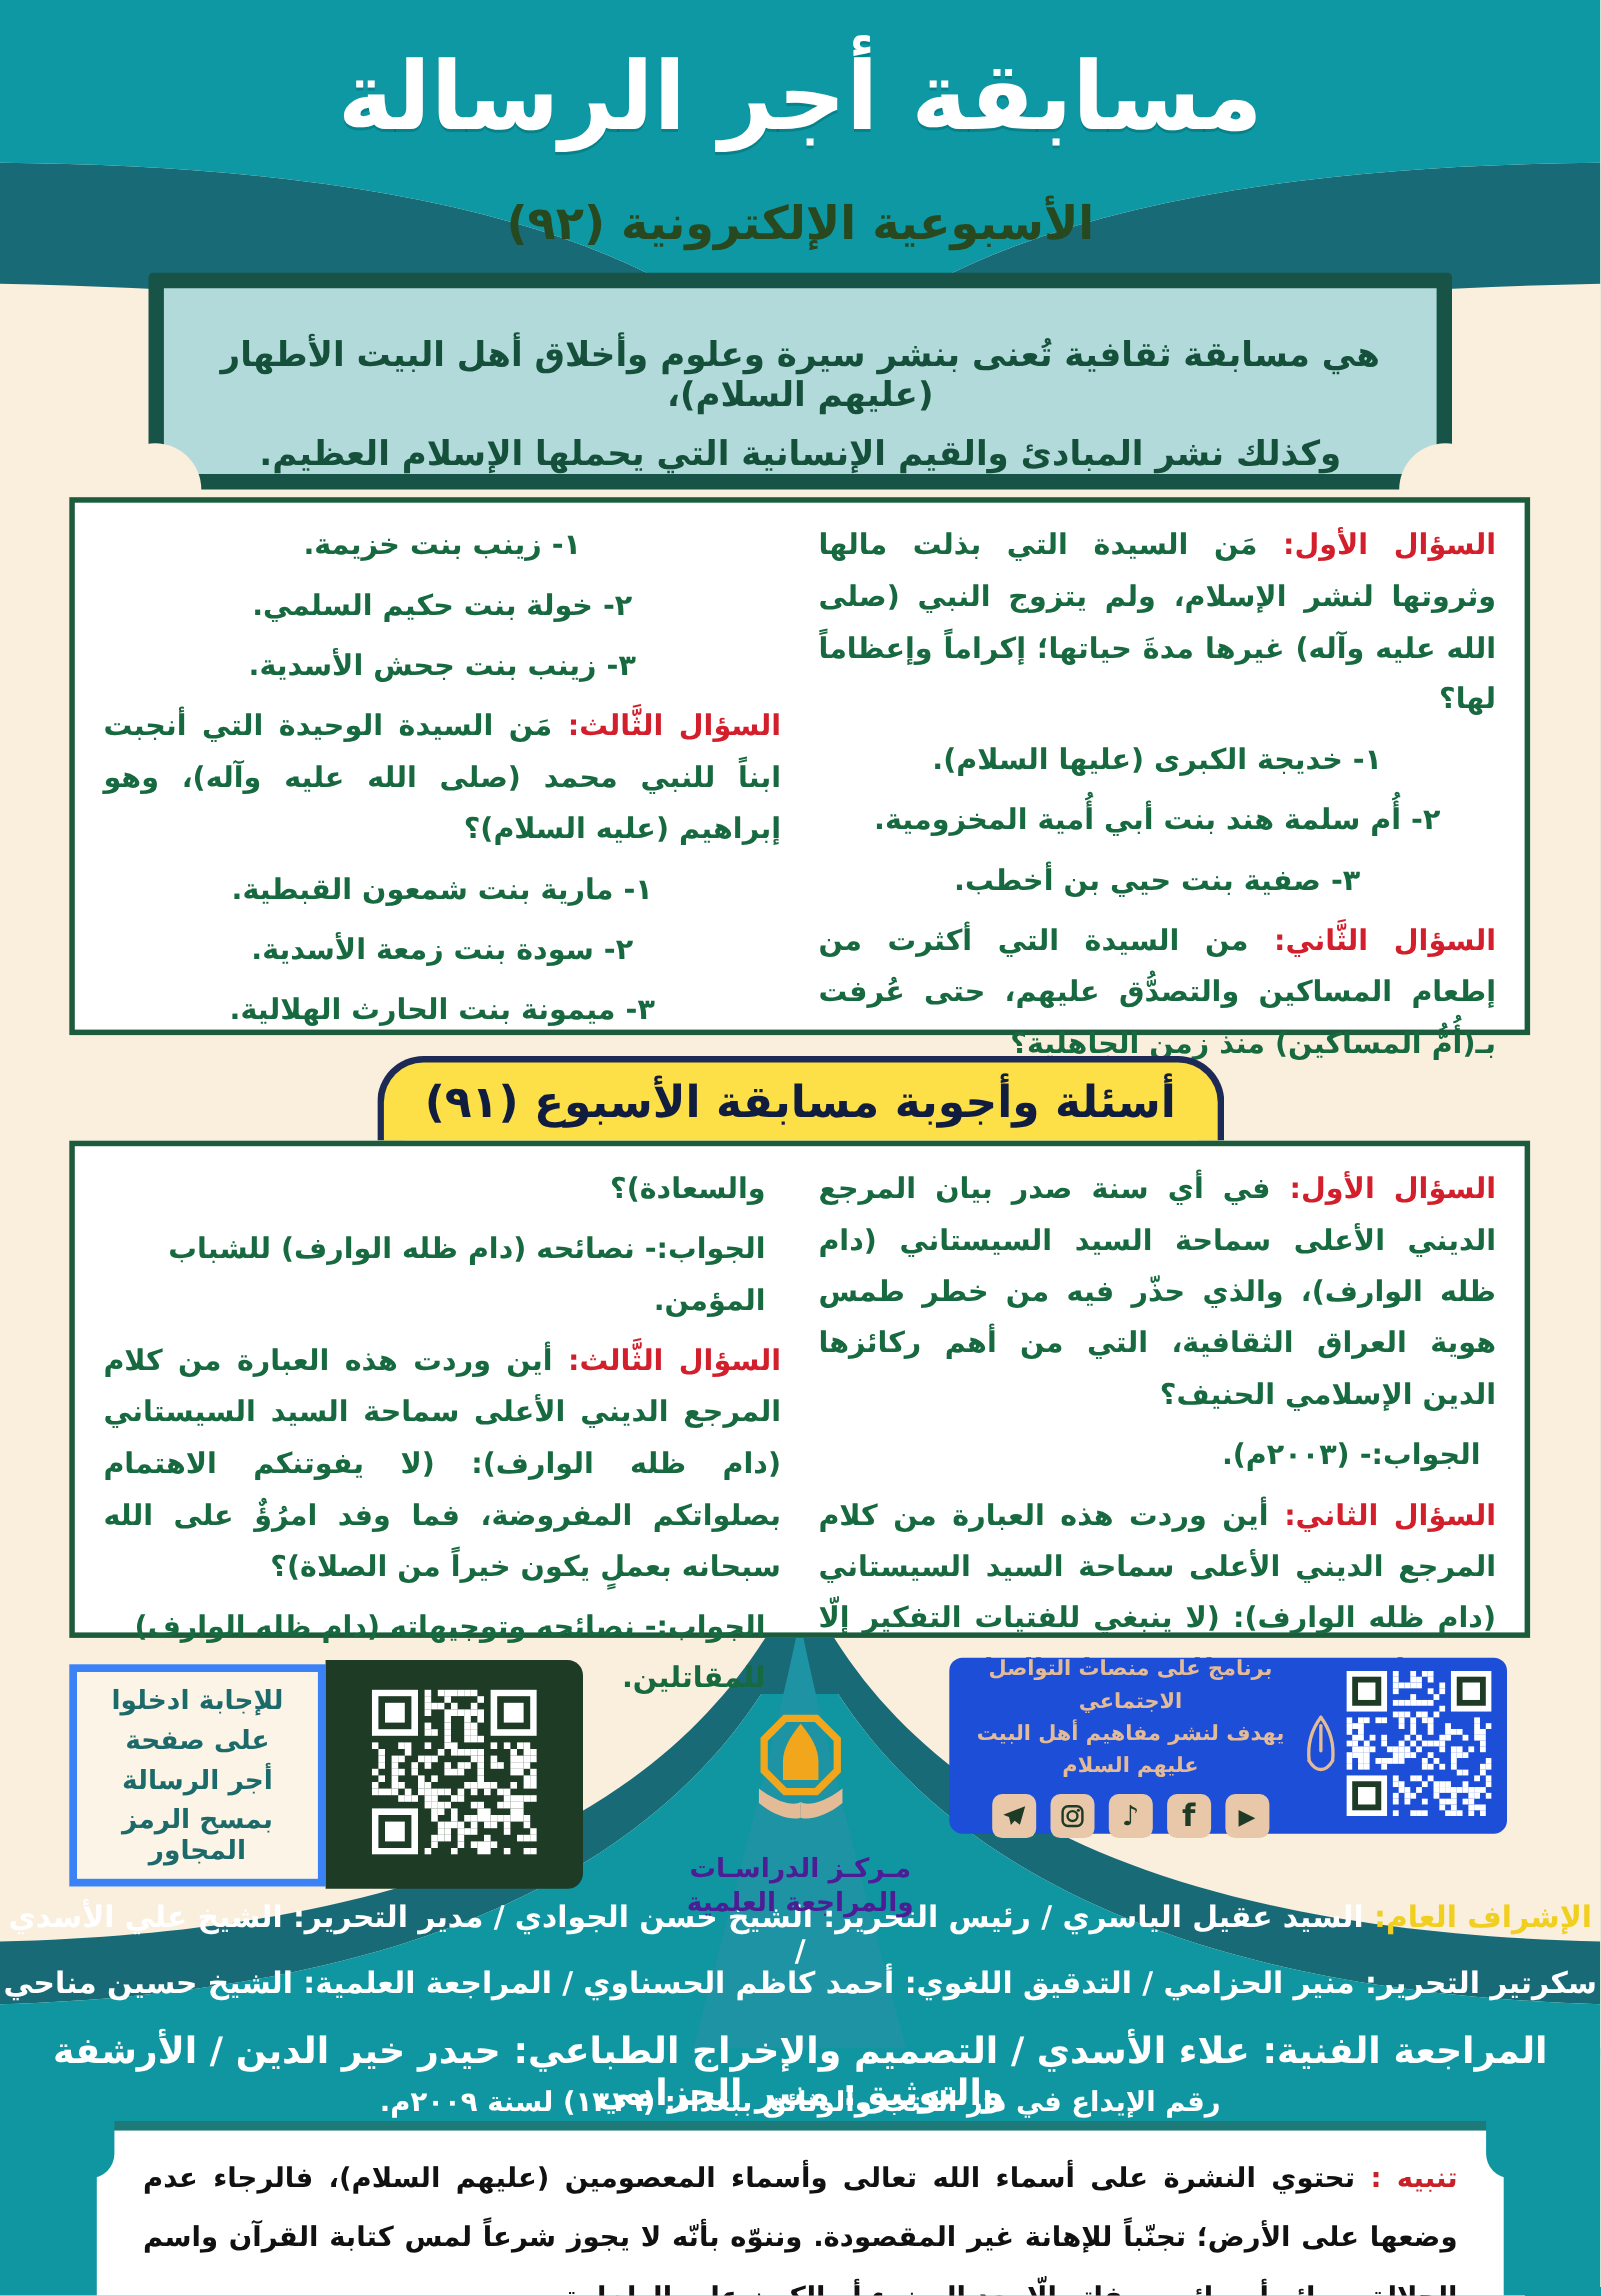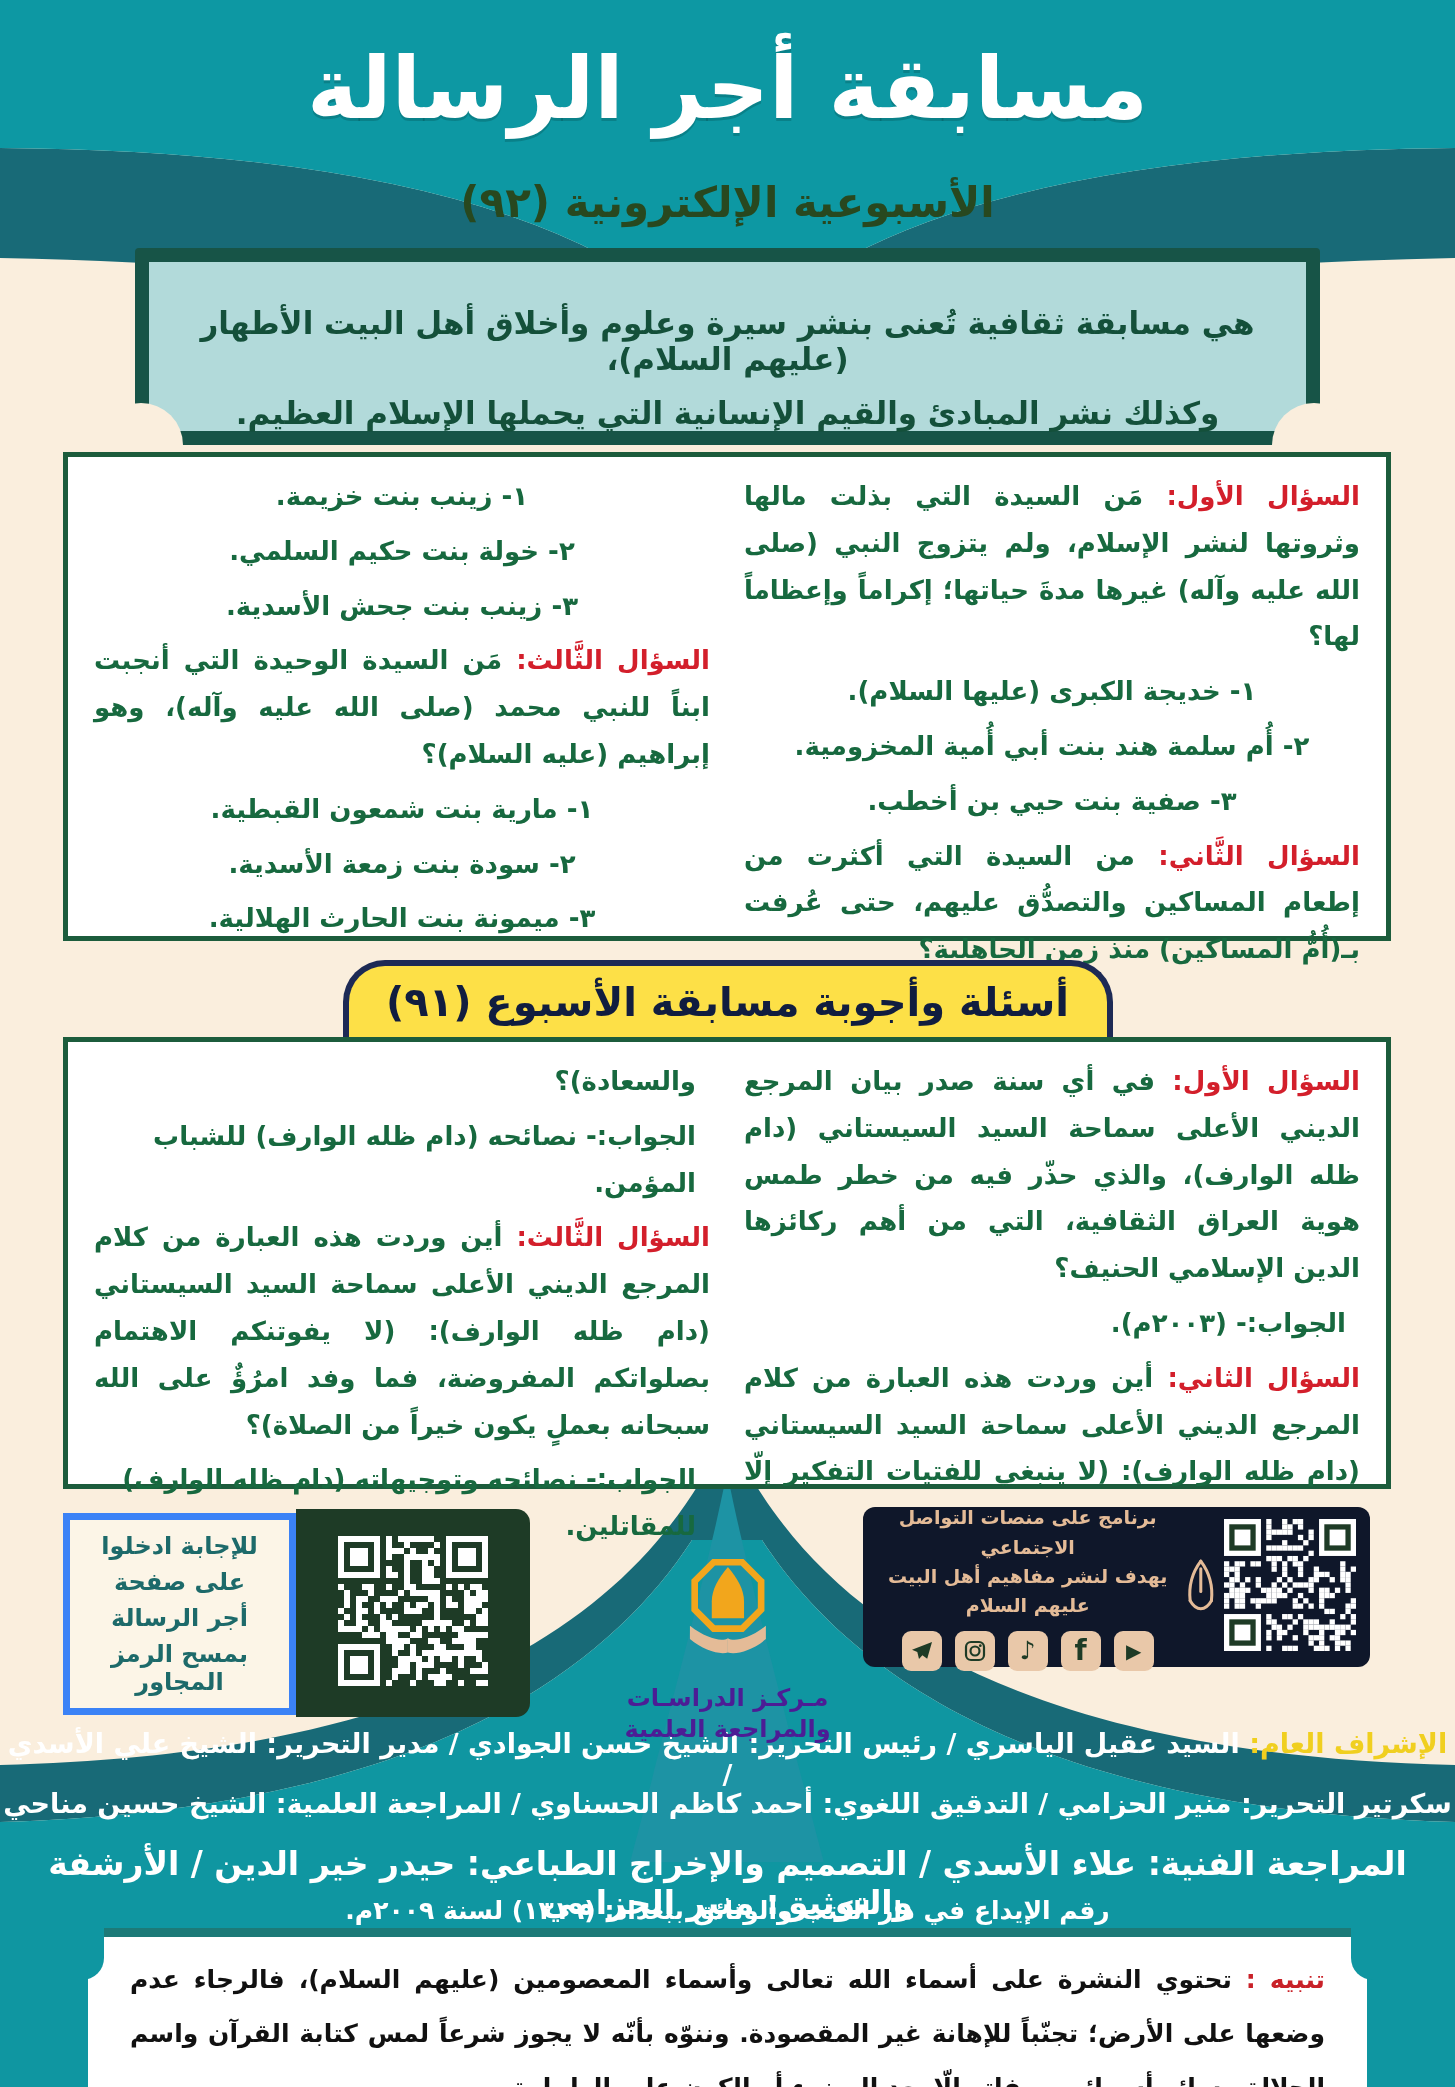"برنامج على منصات التواصل الاجتماعي" .social { background: #0f172a -> #1d4ed8 }
